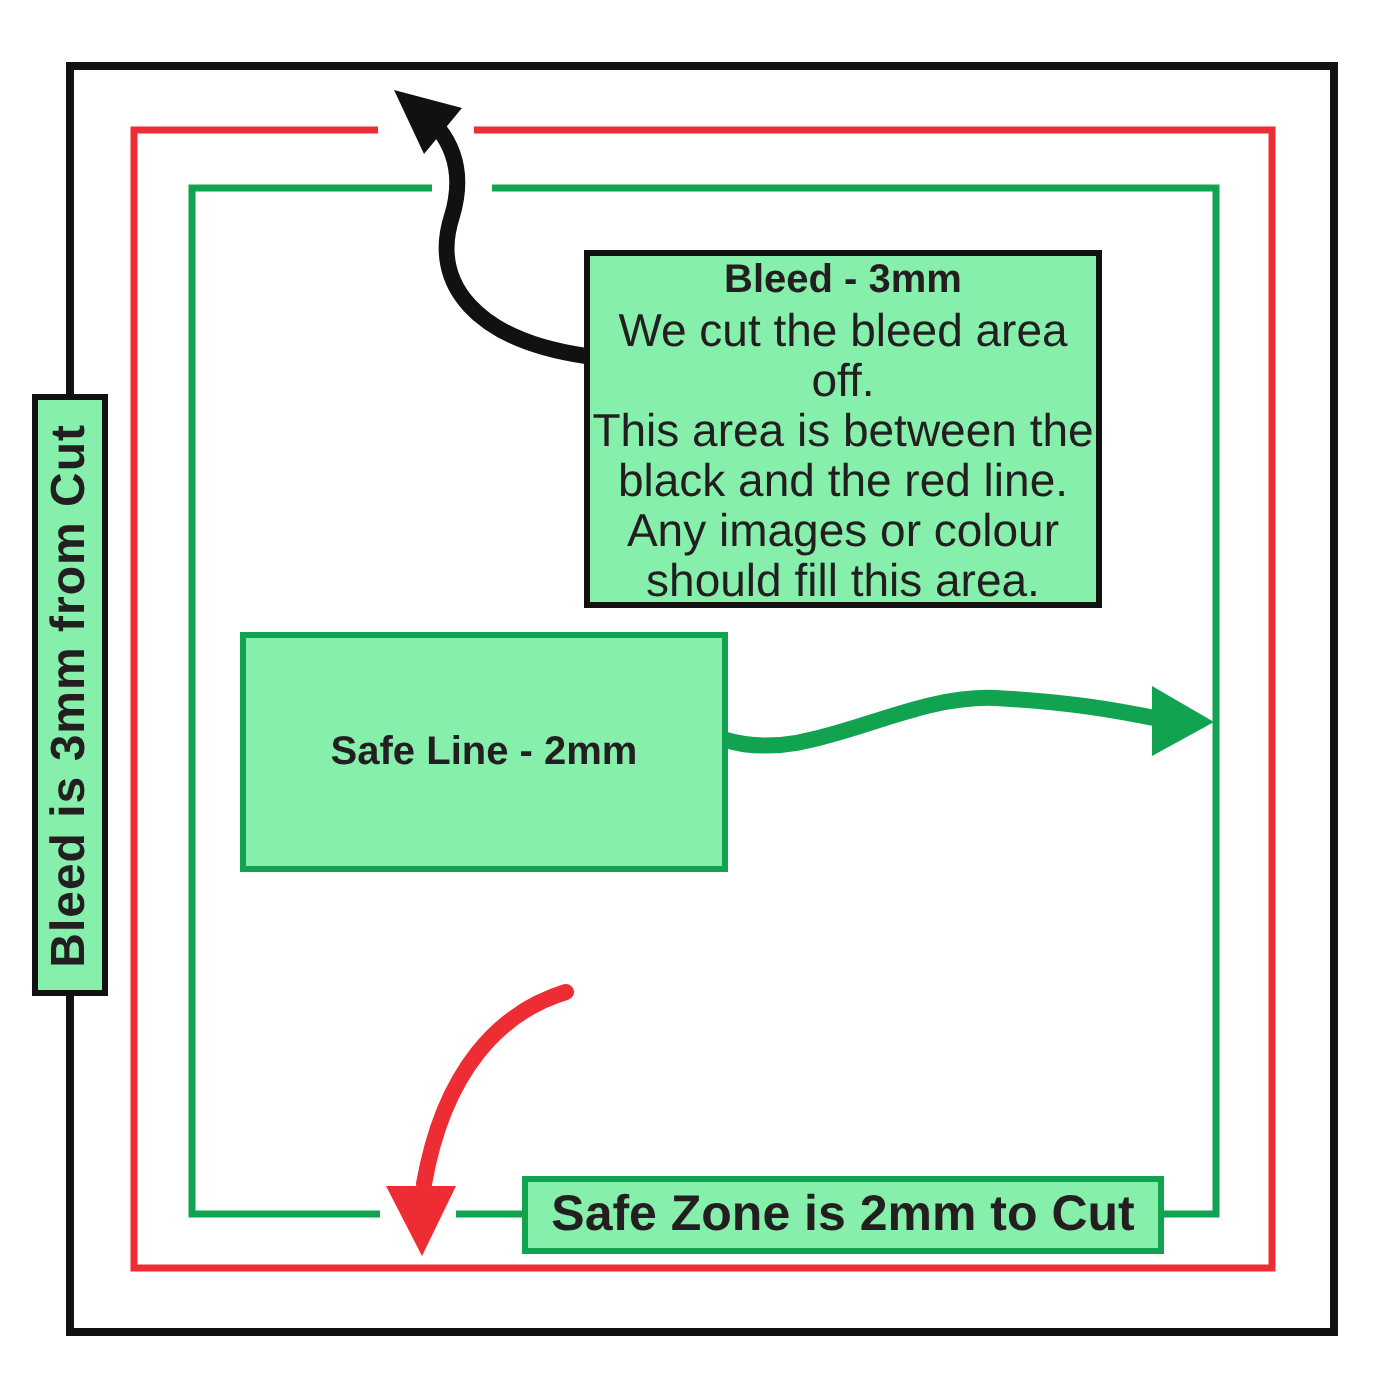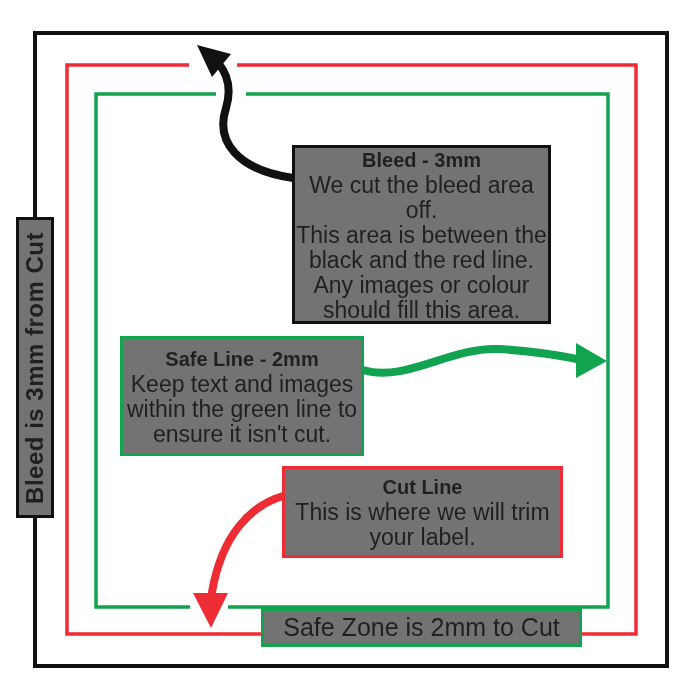"Bleed - 3mm" .note-box { background: #737373 -> #86efac; margin-top: 20px -> none }
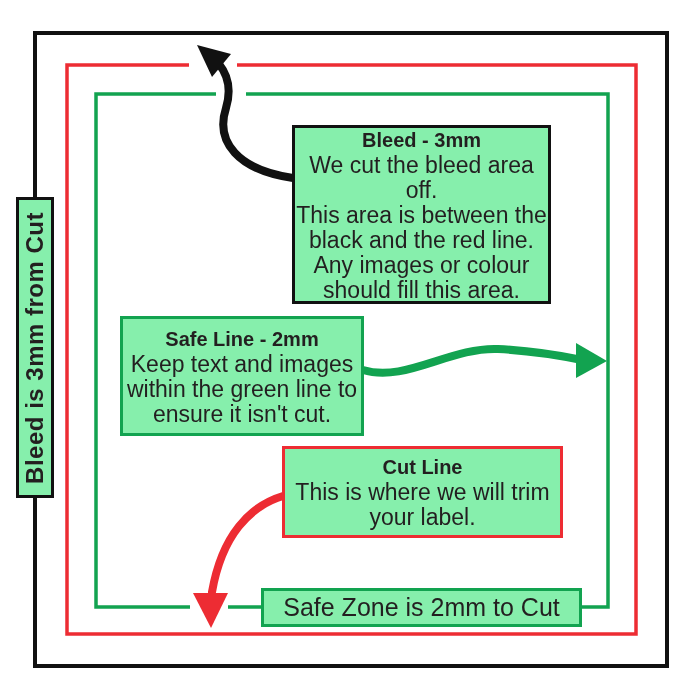"Keep text and images" div.note-body { html: <div>Keep text and images within the green line to ensure it isn't cut.</div> -> none }
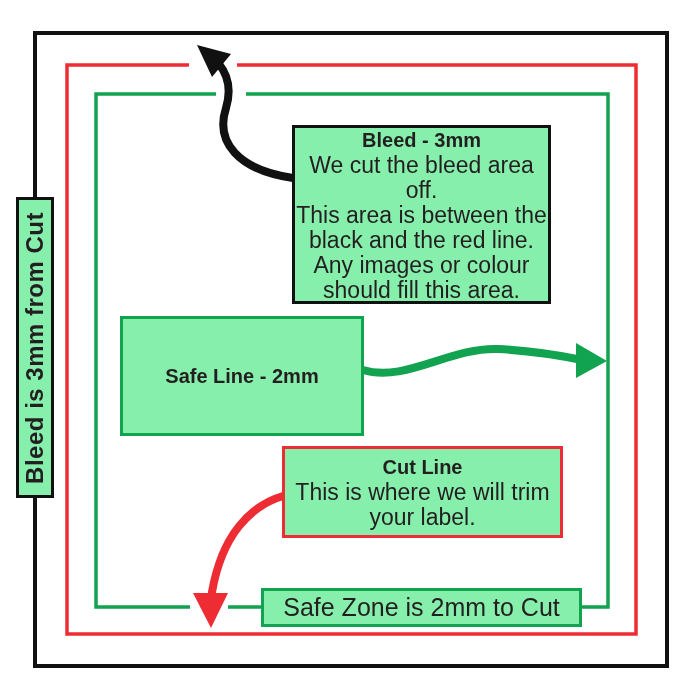"Cut Line" div.note-box { html: <div> <div>Cut Line</div> <div>This is where we will trim your label.</div> </div> -> none }
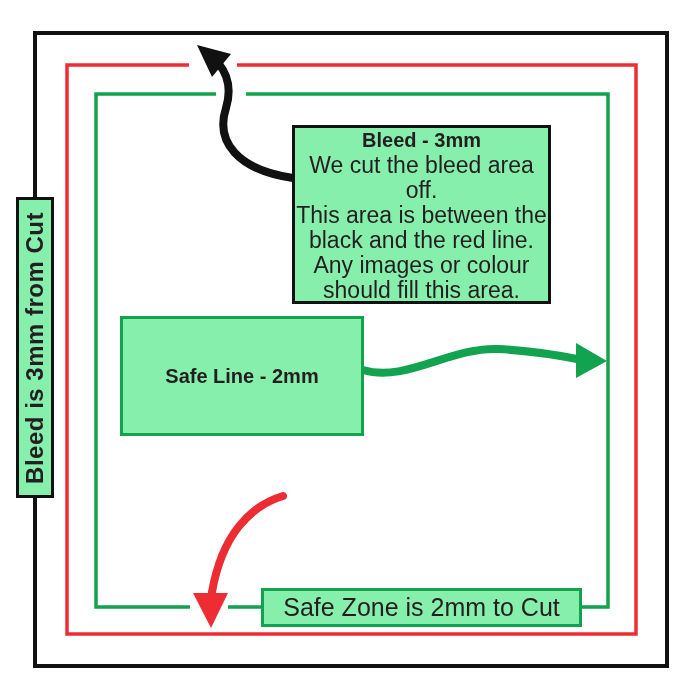"Safe Zone is 2mm to" #safezone-box { font-weight: 400 -> 700 }
